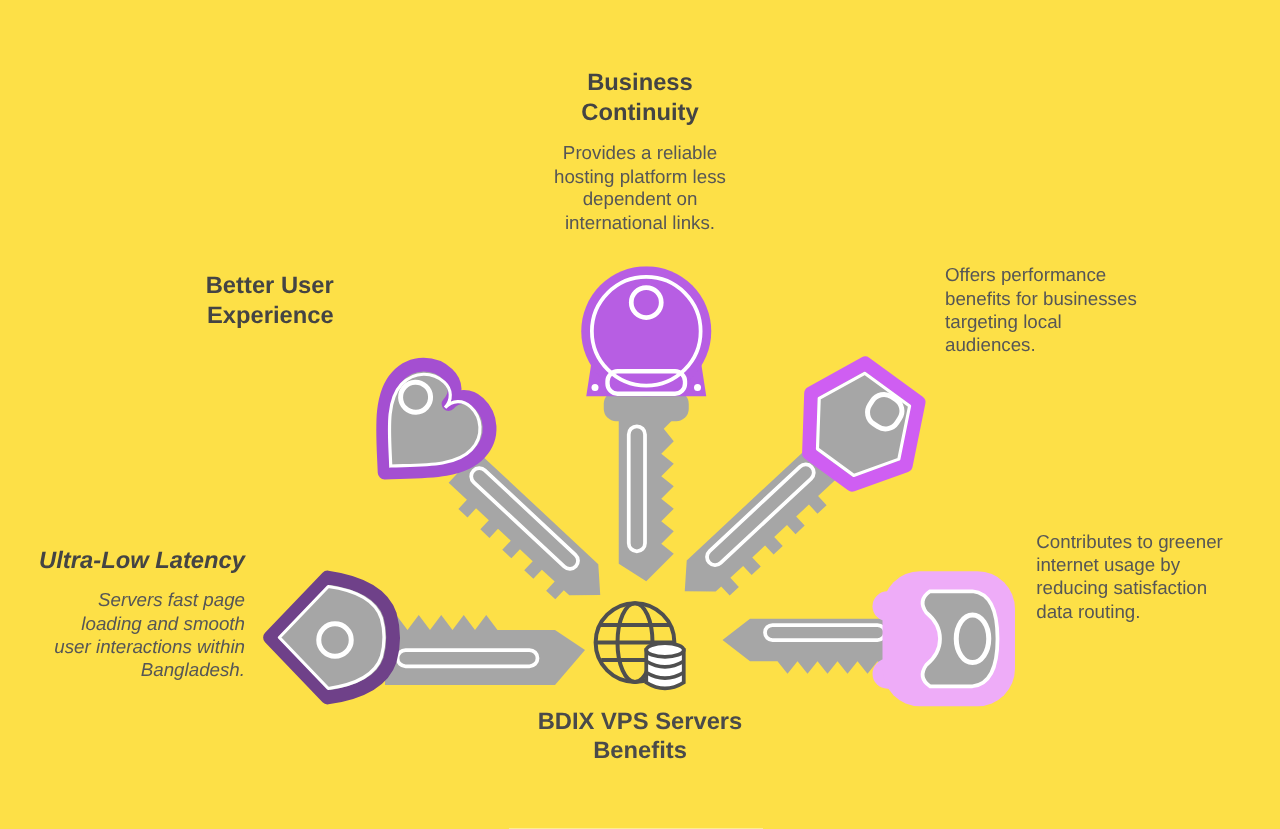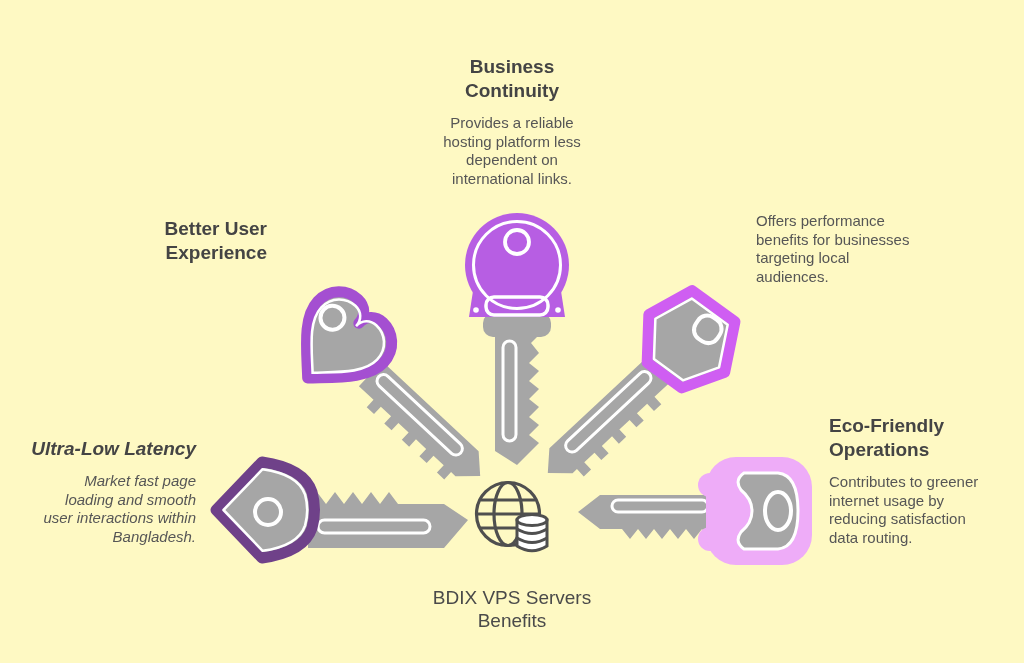"Business" .canvas { background: #fef9c3 -> #fde047 }
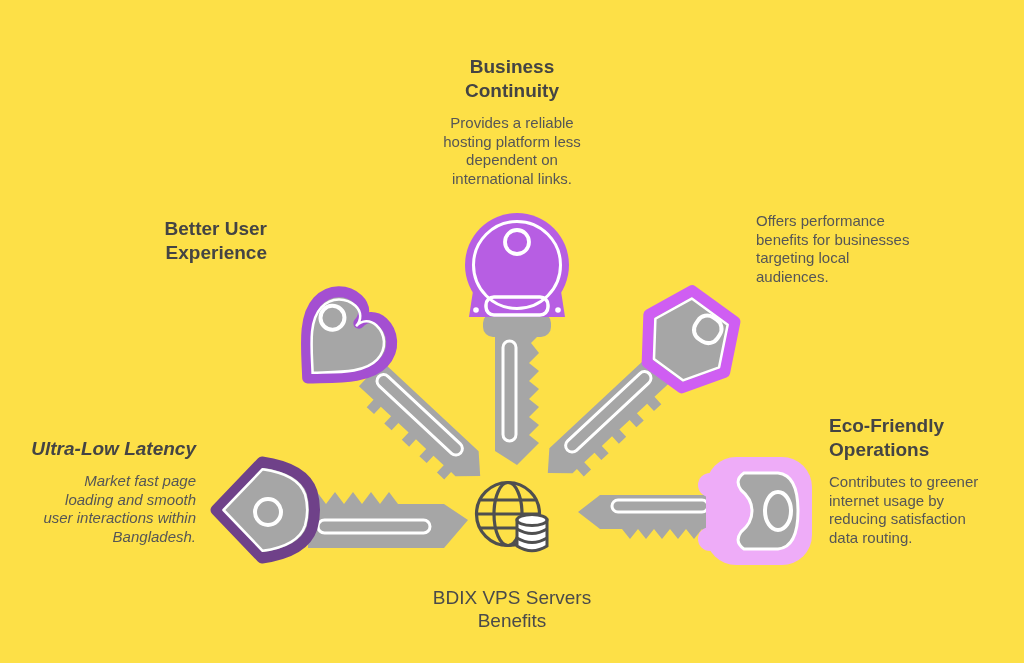"Eco-Friendly" h3 { html: <h3>Eco-Friendly Operations</h3> -> none }
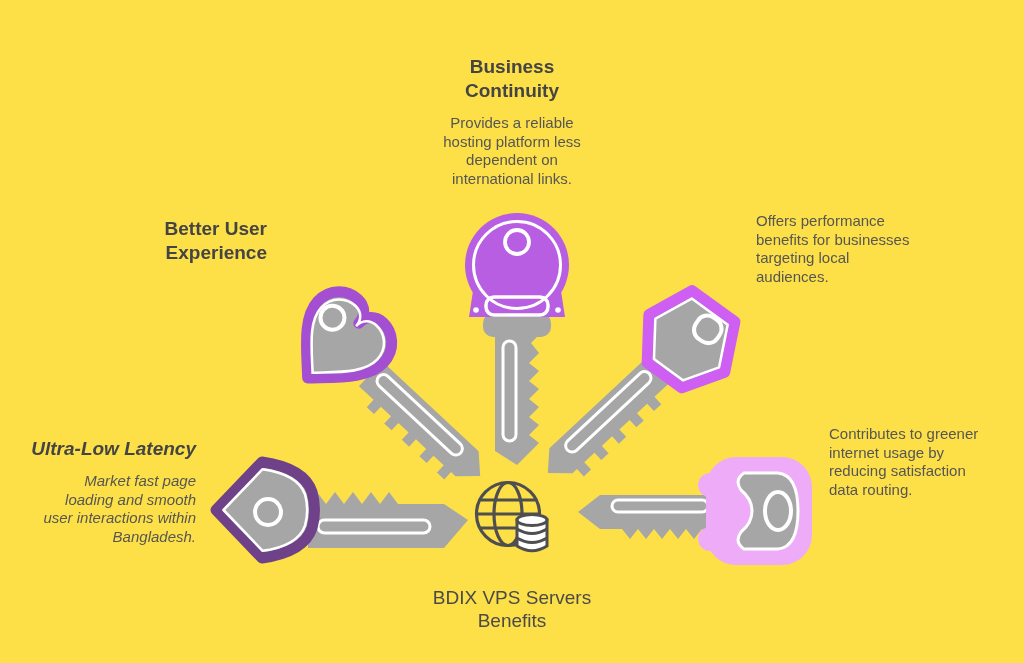"Market fast page" p { text: Market -> Servers }
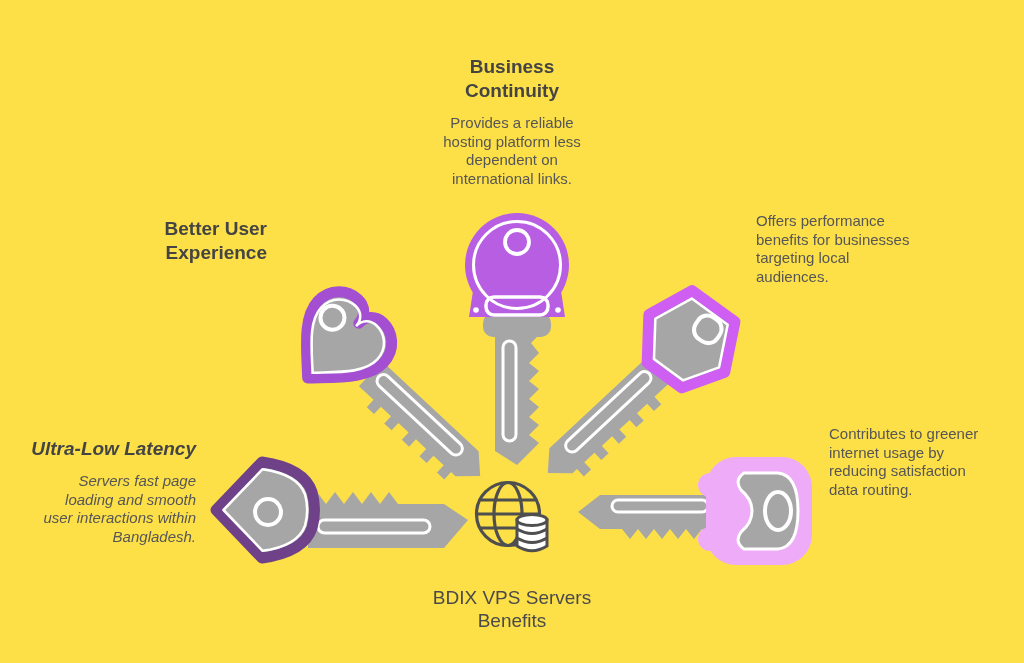"BDIX VPS Servers" .center-label { font-weight: 400 -> 700; top: 586px -> 566px }
